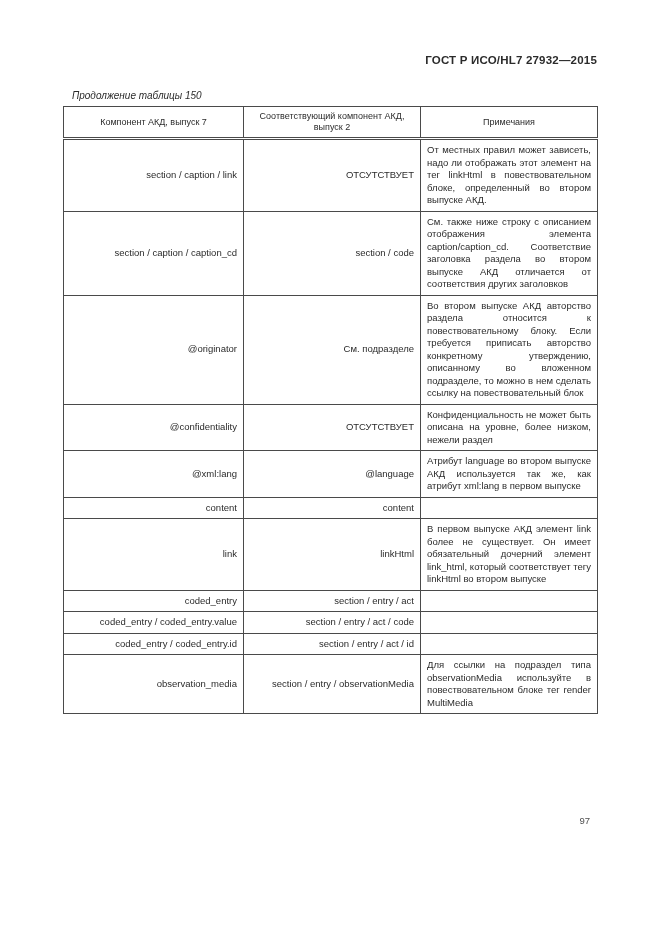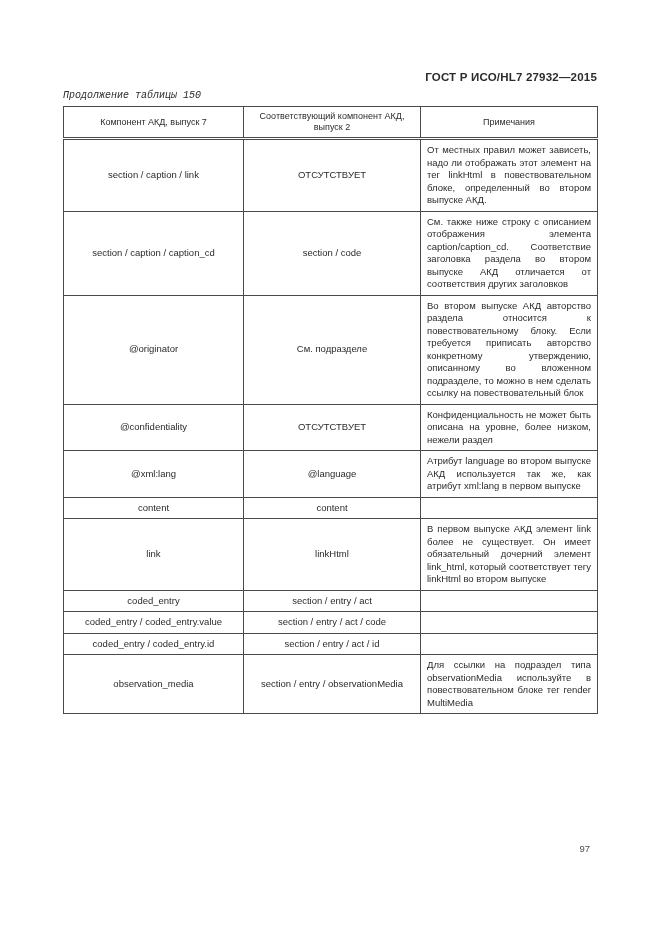"ГОСТ Р ИСО/HL7 27932—2015" .doc-header { margin-top: 17px -> none }
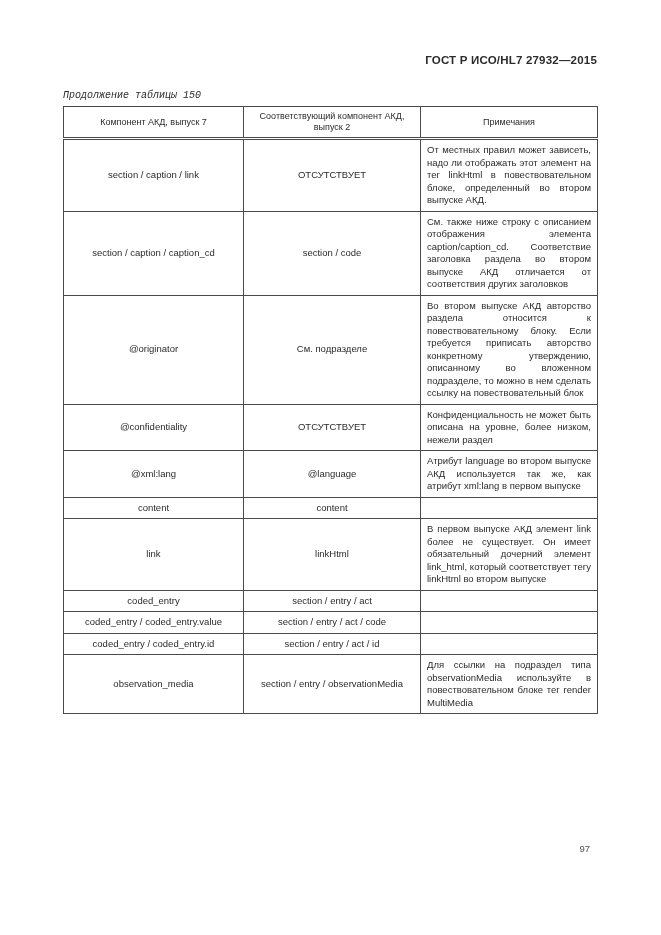"Продолжение таблицы 150" .table-caption { font-family: Liberation Mono, monospace -> none; left: 63px -> 72px }
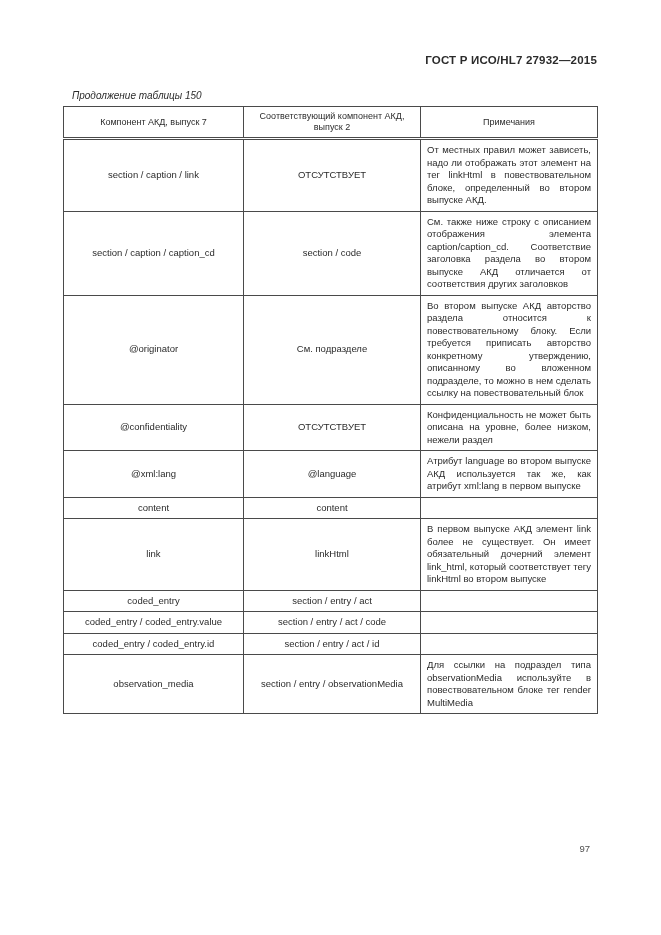"section / caption / link" table.mapping td.cell-v1, table.mapping td.cell-v2 { text-align: center -> right }
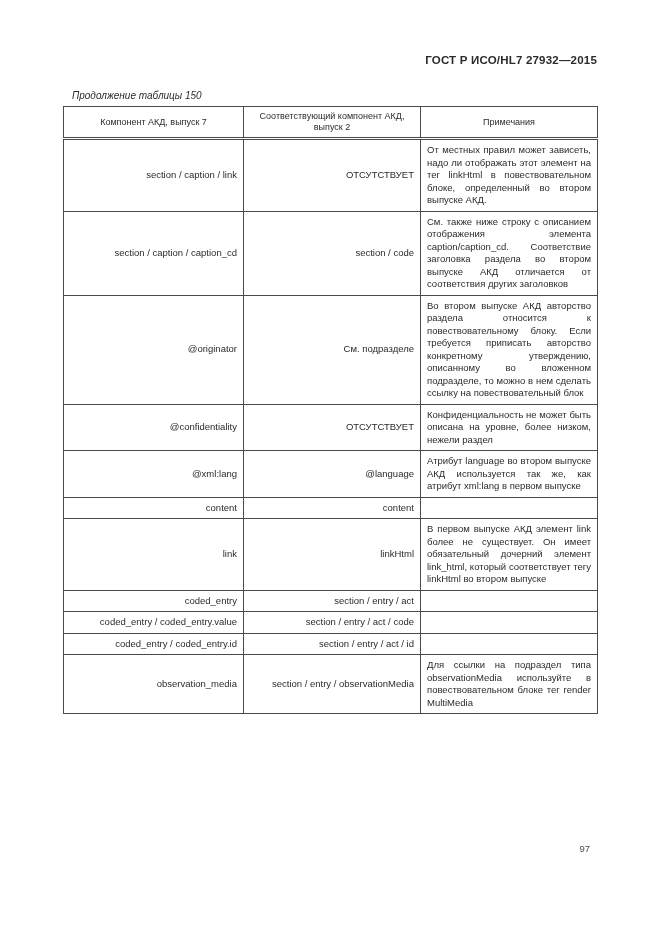"97" .page-number { top: 843px -> 815px }
